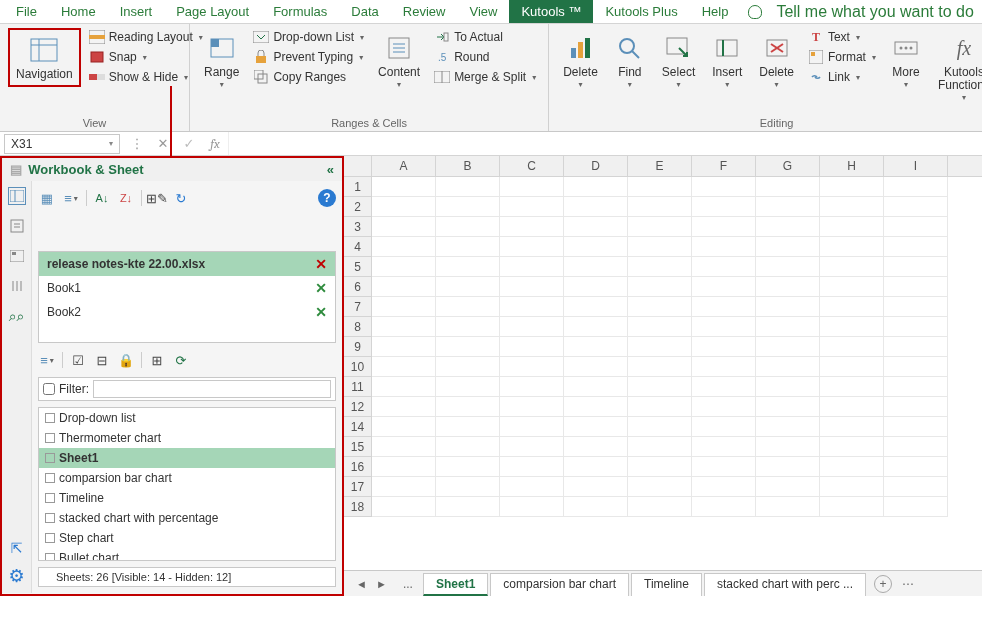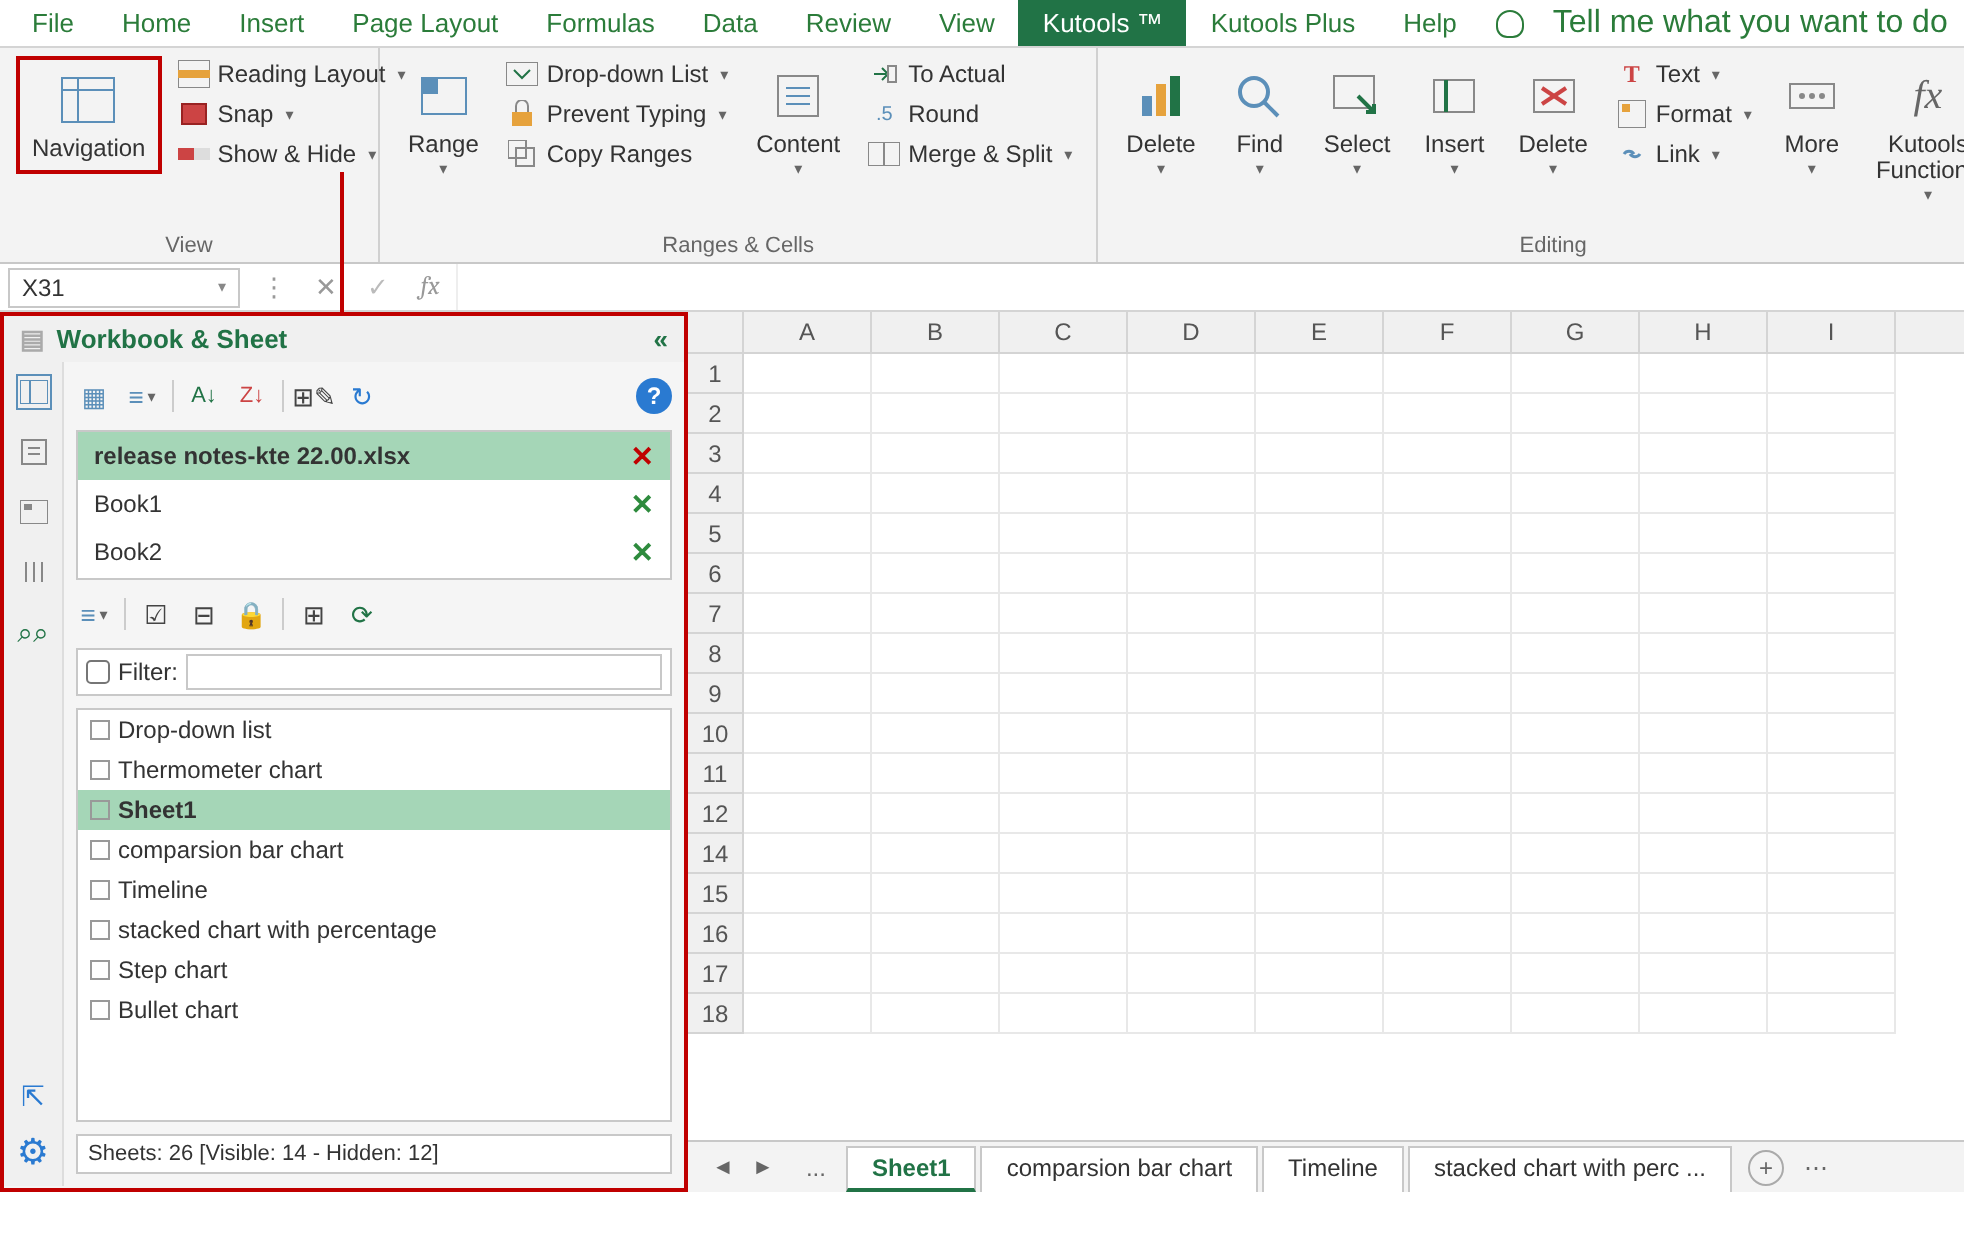"release notes-kte 22.00.xlsx" .wb-list { height: 75px -> 92px; margin-top: none -> 36px }
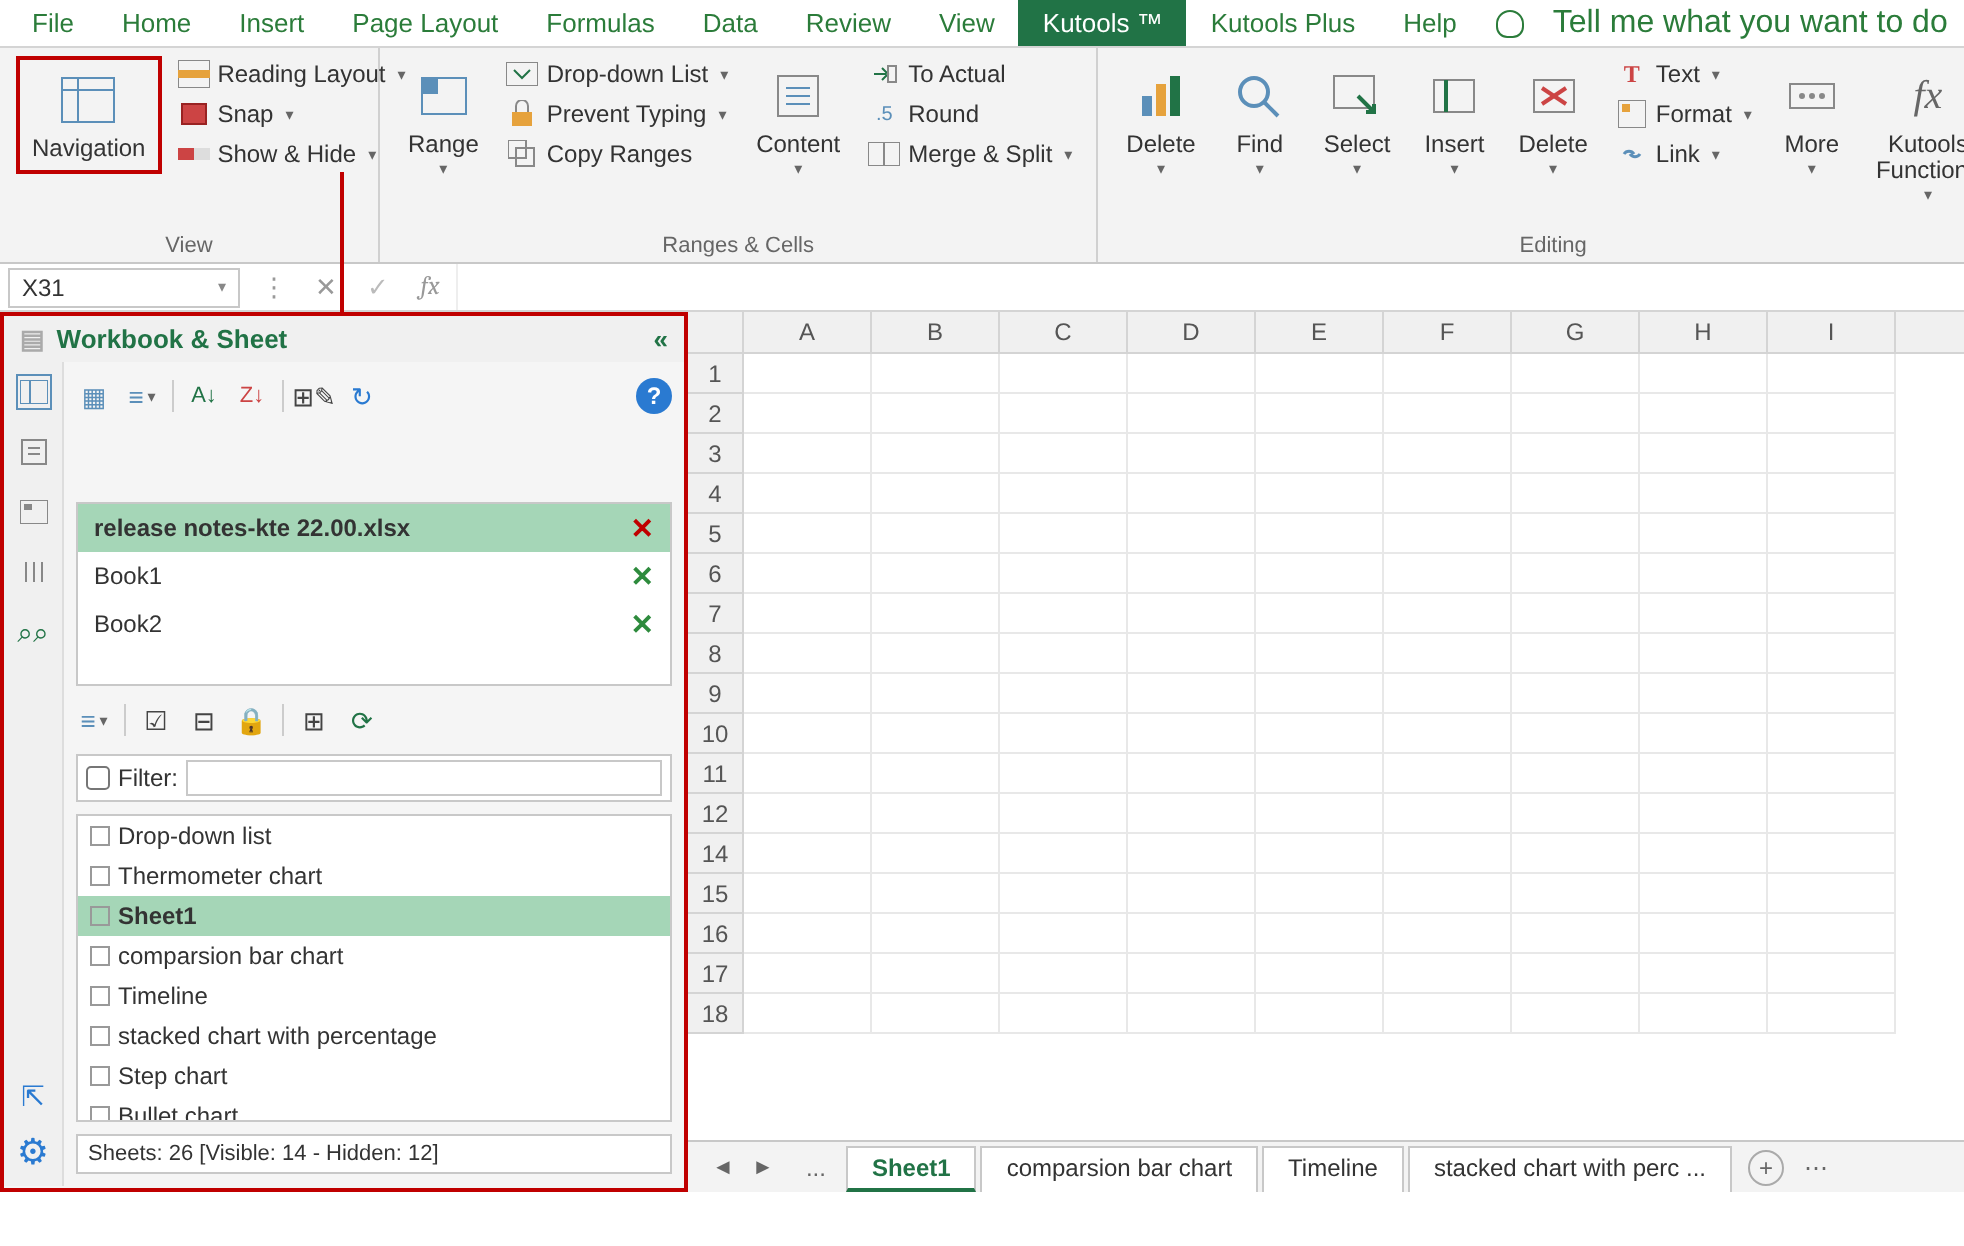"Sheets: 26 [Visible: 14 -" .status { padding: 3px 5px -> 3px 17px }
